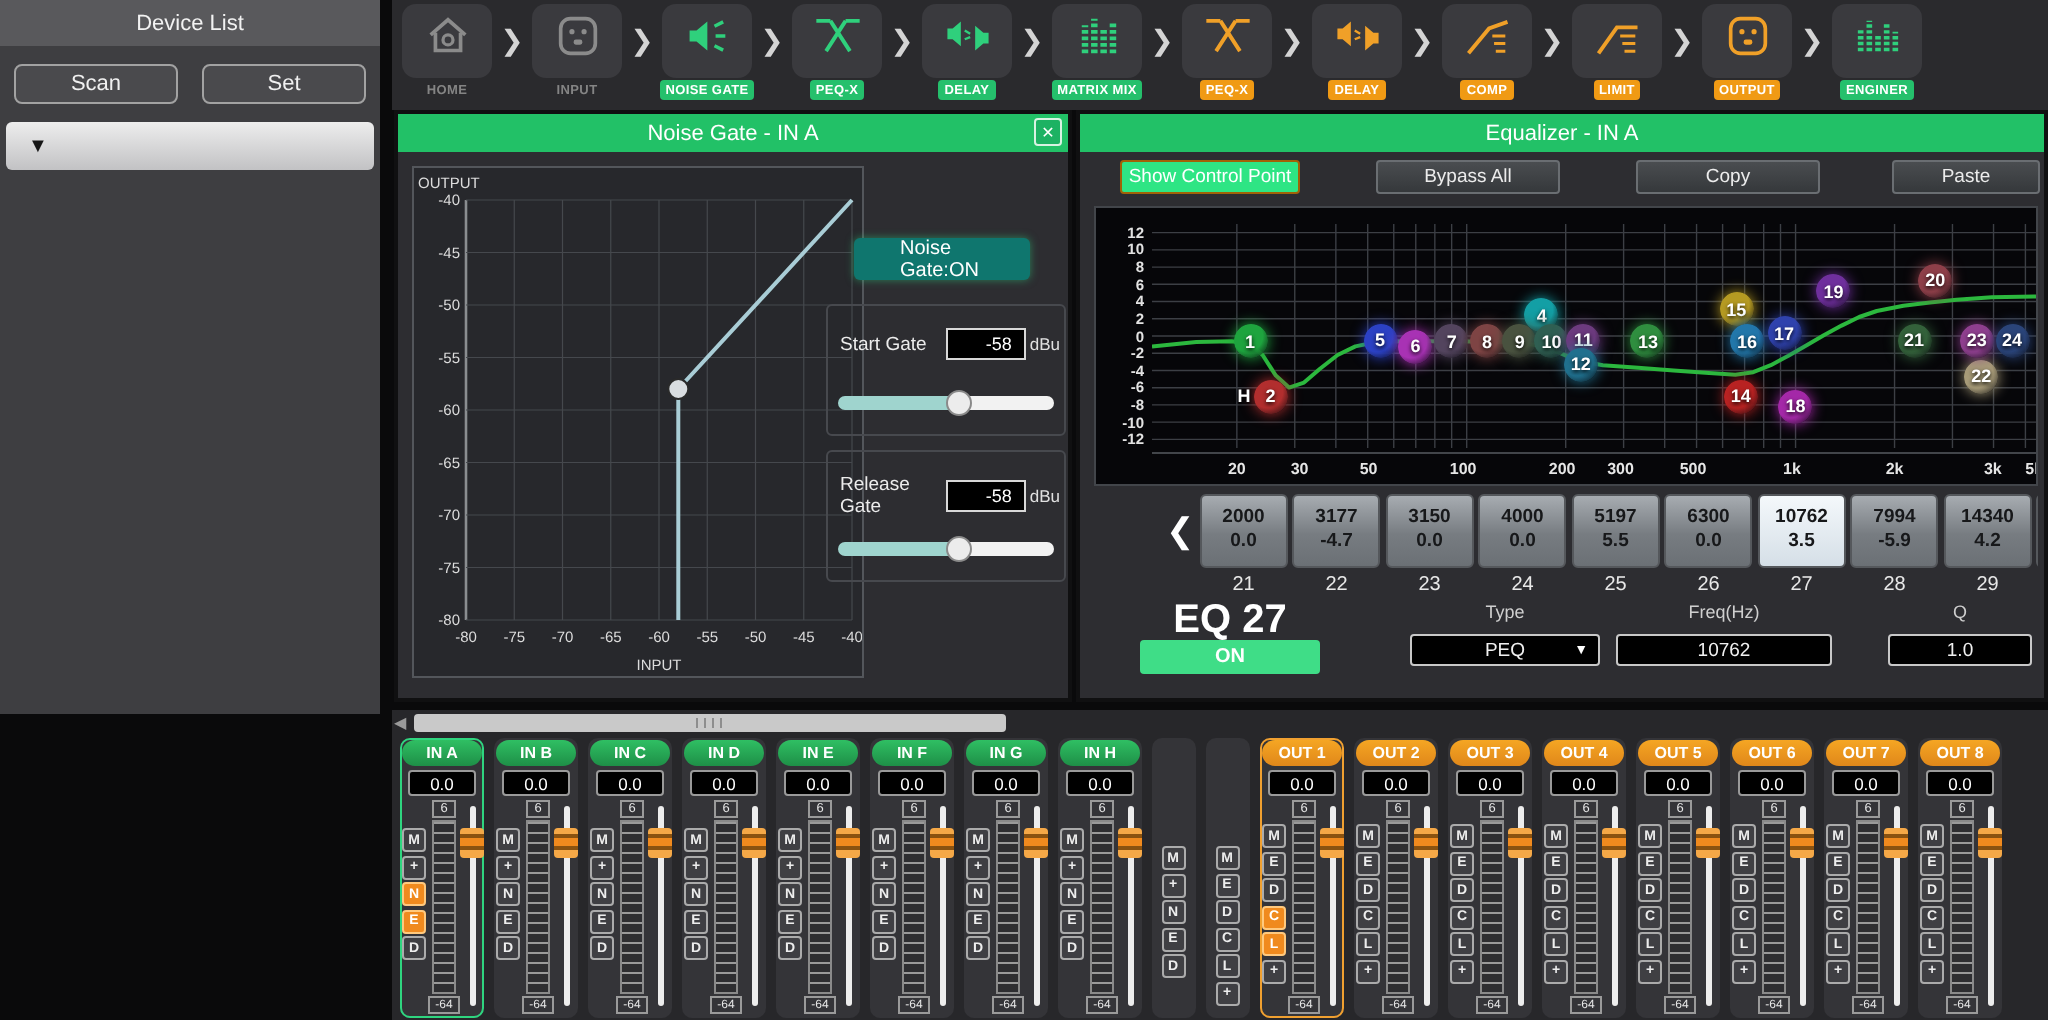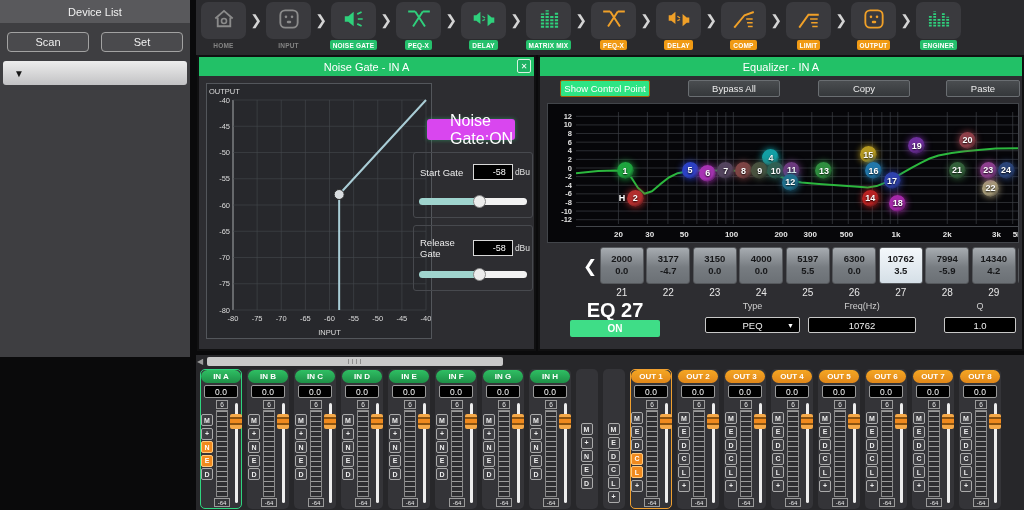"Noise Gate:ON" .ng-on { background: #d946ef -> #0f766e; font-size: 16px -> 10px }
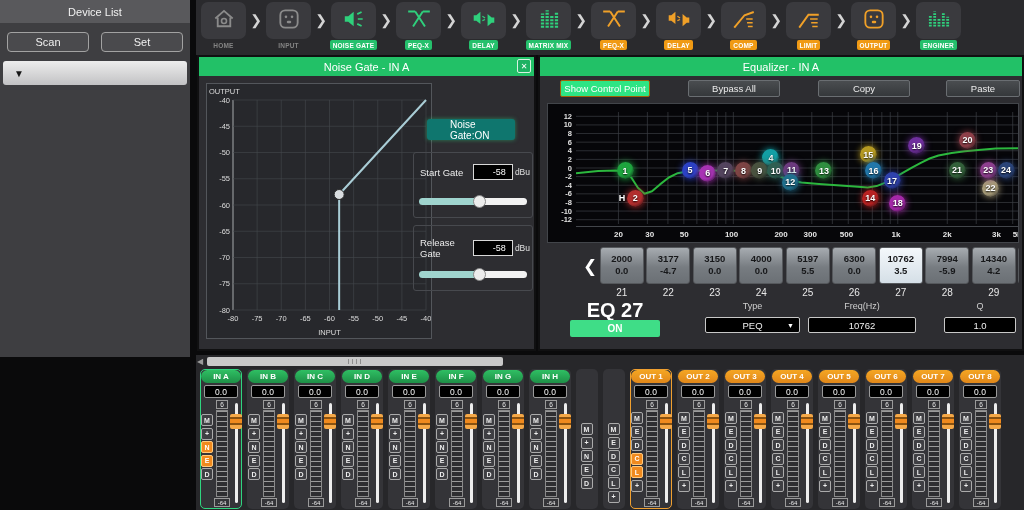"17" div.eq-pt { top: 60px -> 46px }
